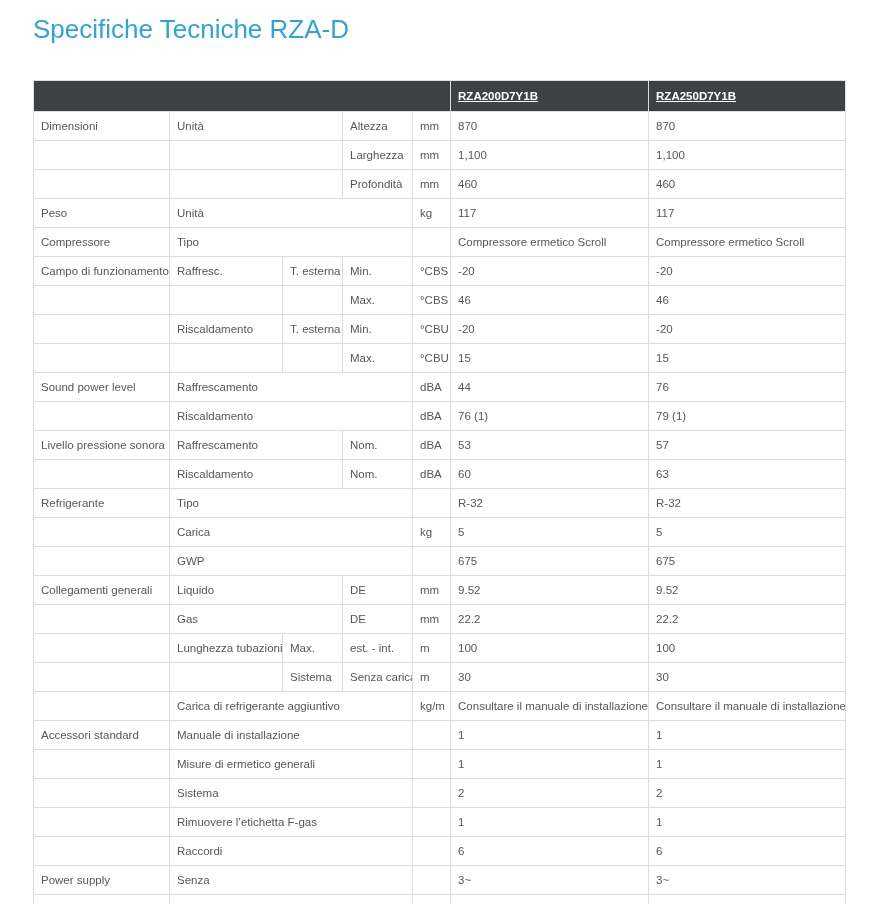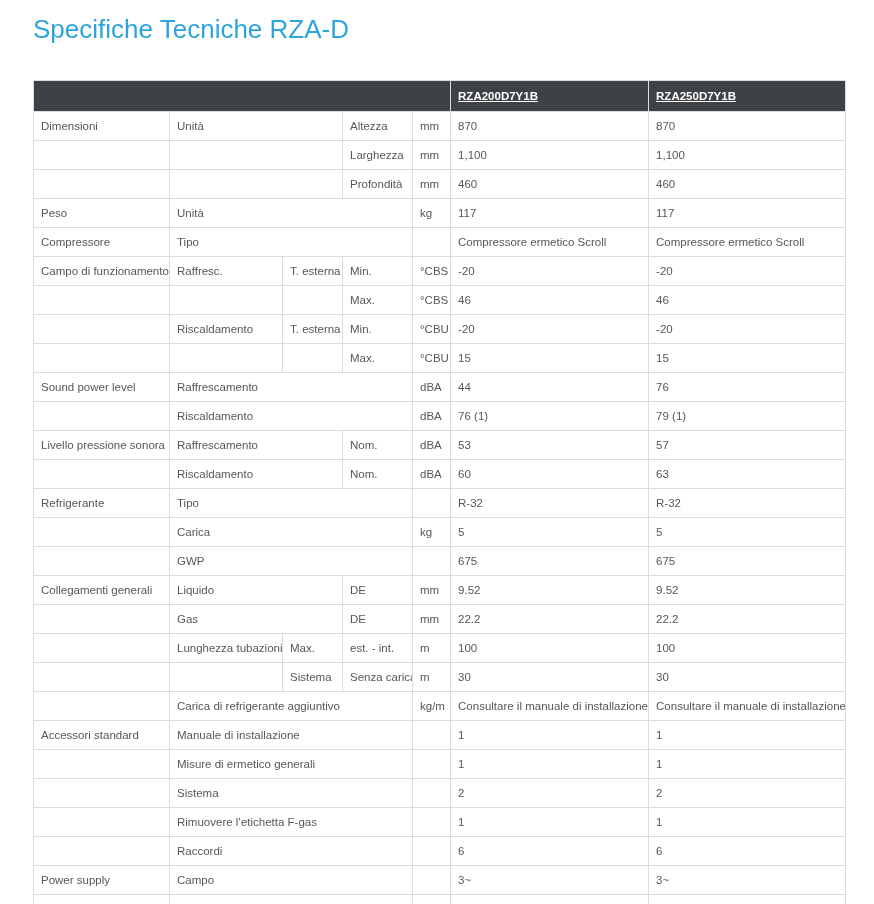"Campo" td { text: Campo -> Senza }
